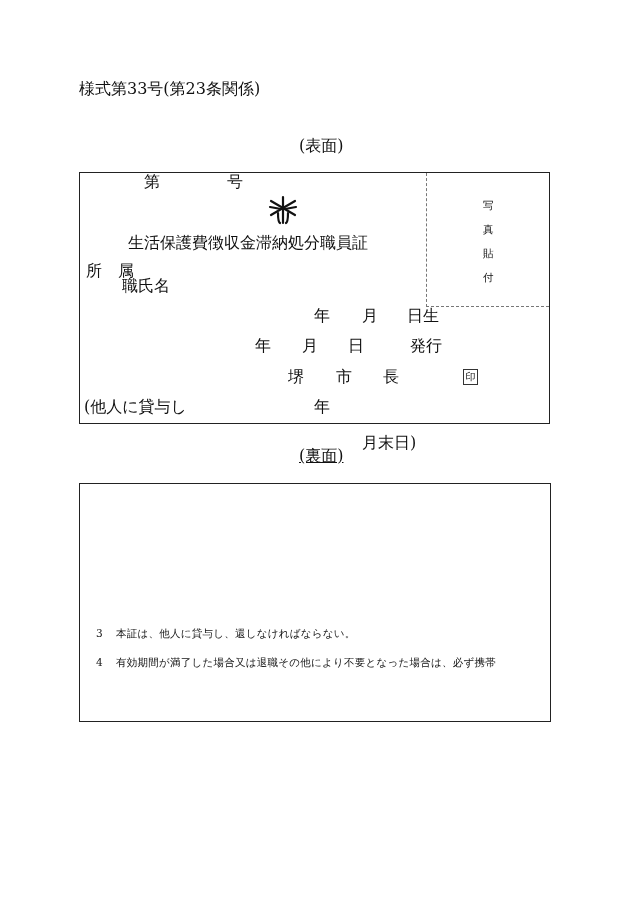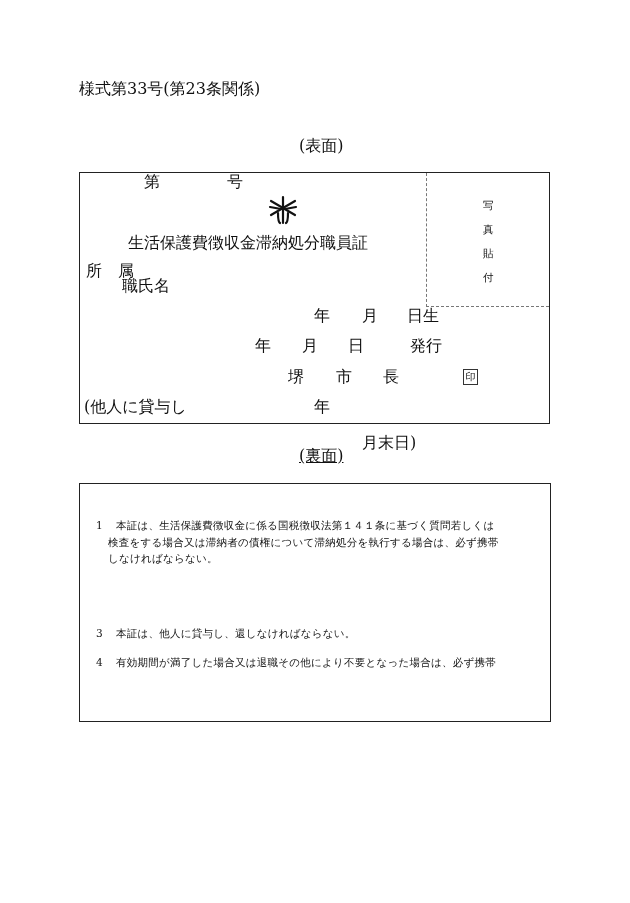"1 本証は、生活保護費徴収金に係る国税徴収法第１４１条に基づく質問若しくは" div.item { html: <div> <span>1</span><span>本証は、生活保護費徴収金に係る国税徴収法第１４１条に基づく質問若しくは</span> <div>検査をする場合又は滞納者の債権について滞納処分を執行する場合は、必ず携帯</div> <div>しなければならない。</div> </div> -> none }
